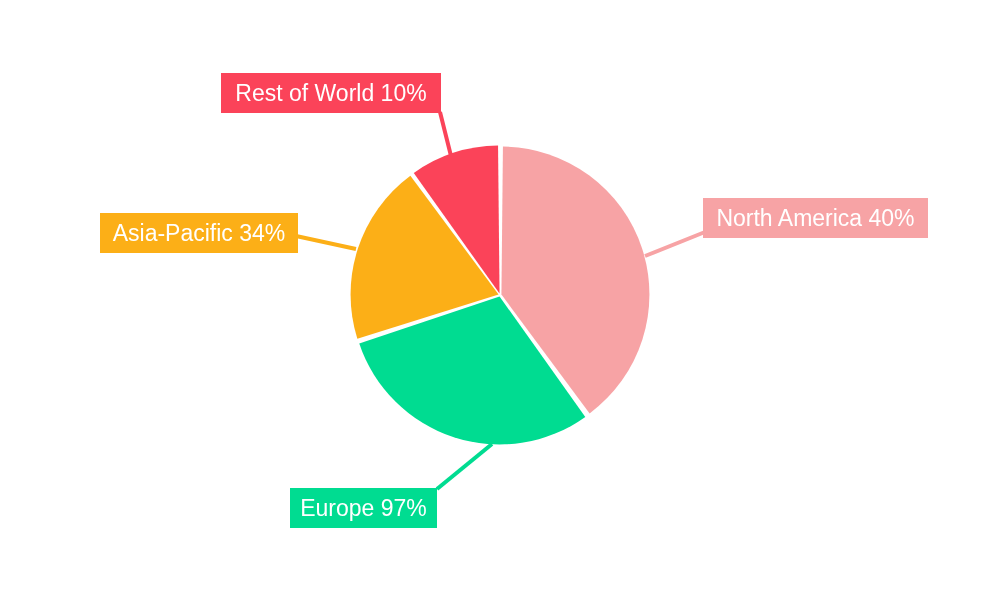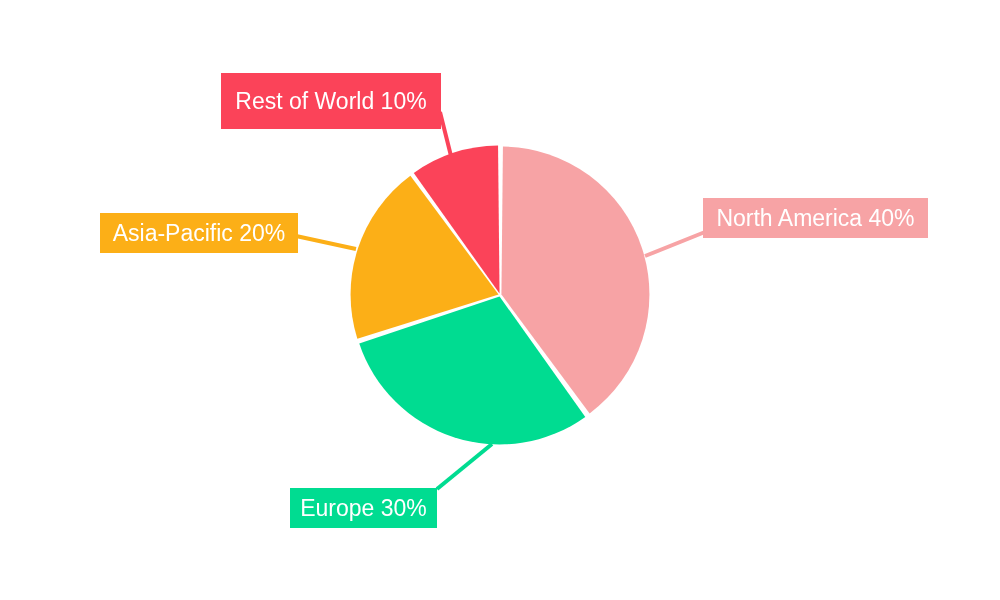"Rest of World 10%" div.pie-label { height: 56px -> 40px }
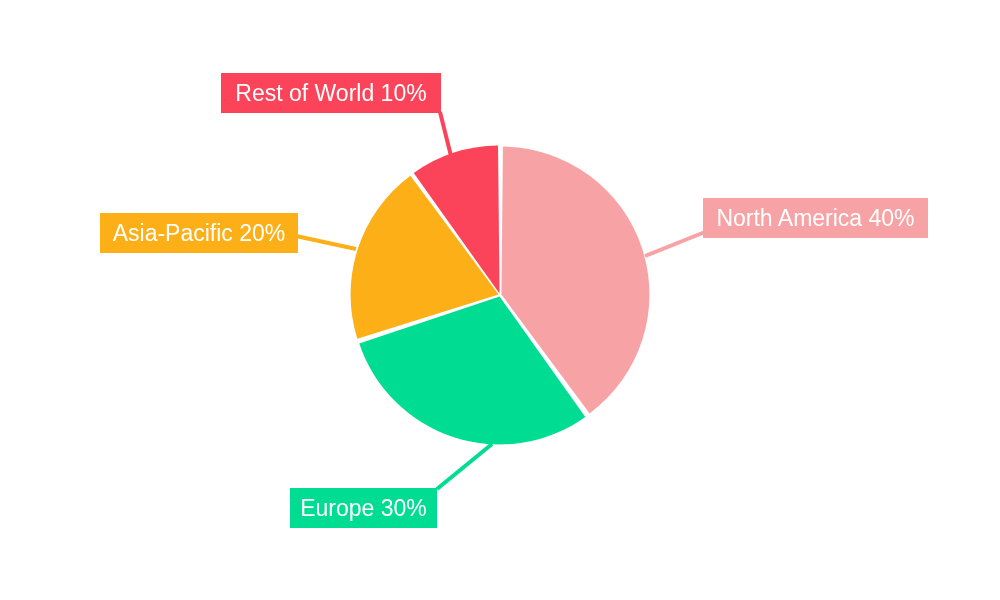"Asia-Pacific 20%" div.pie-label { text: 20% -> 34% }
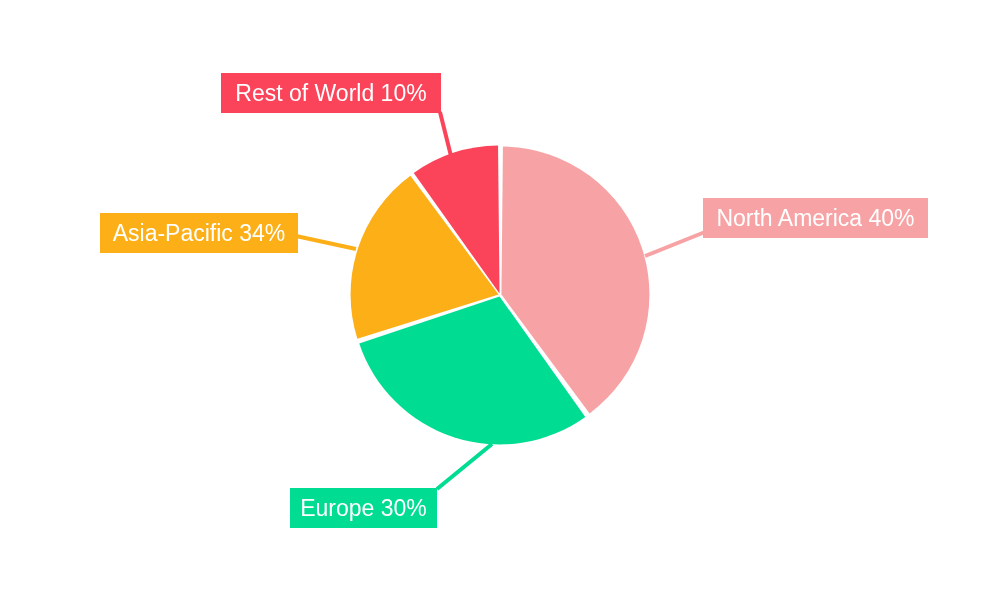"Europe 30%" div.pie-label { text: 30% -> 97% }
